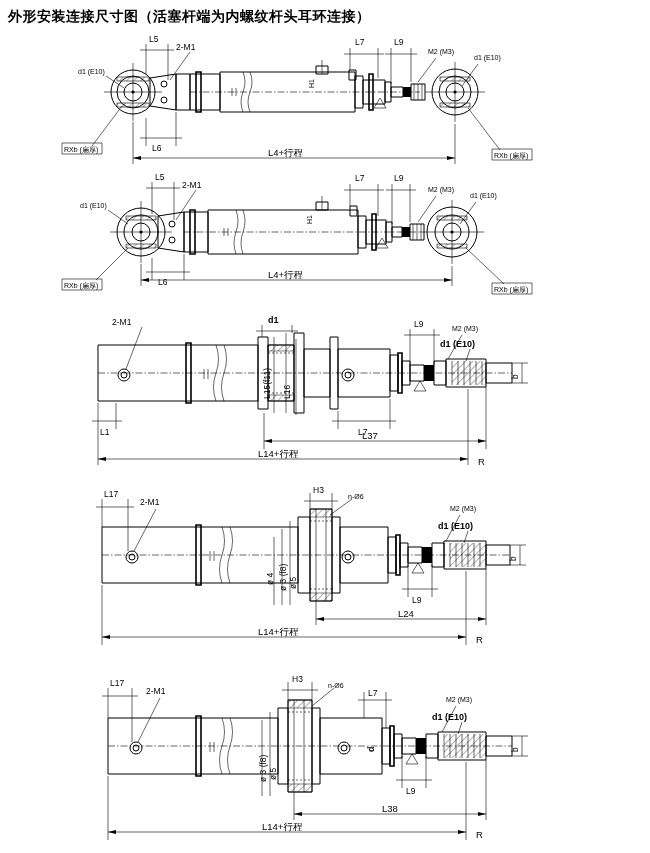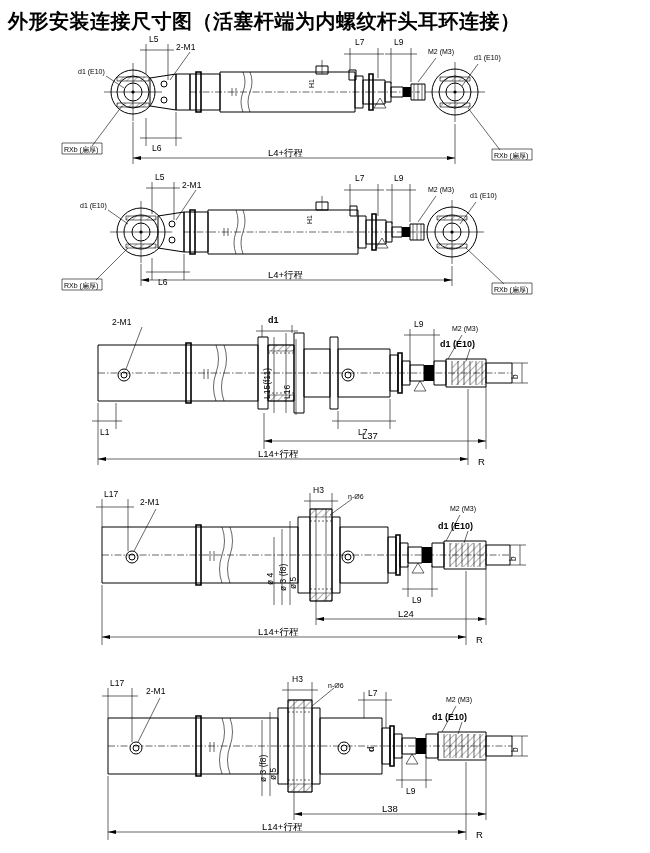"外形安装连接尺寸图（活塞杆端为内螺纹杆头耳环连接）" .title { font-size: 20px -> 14px }
